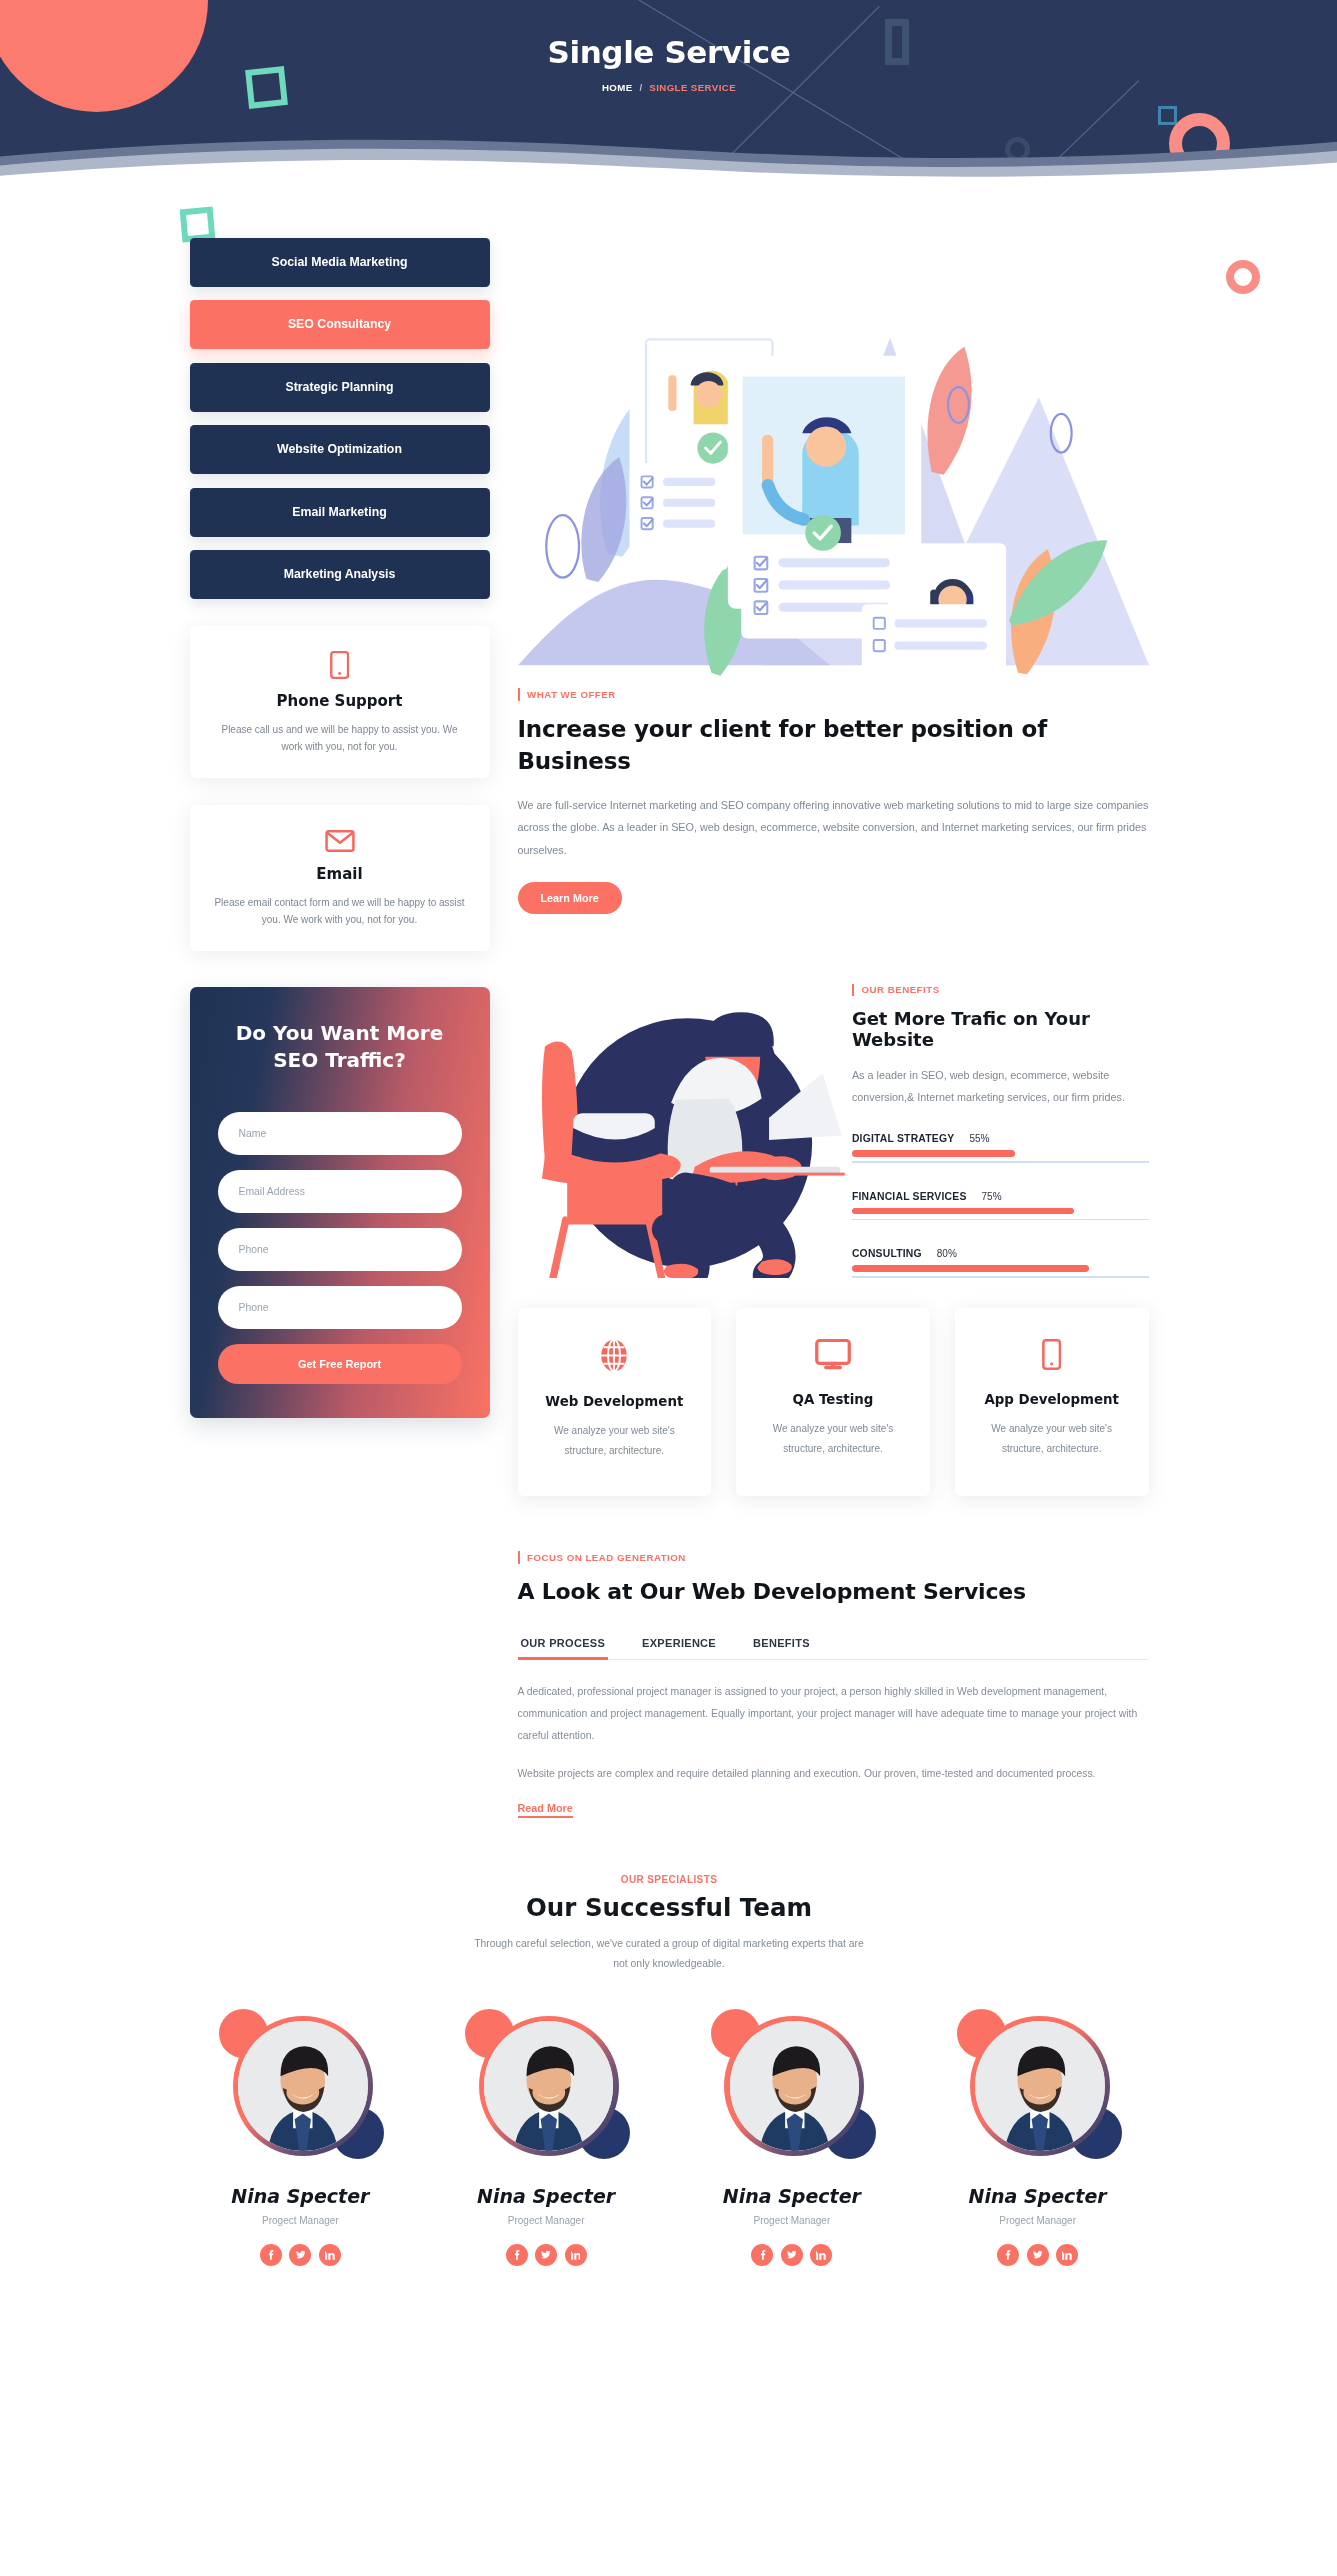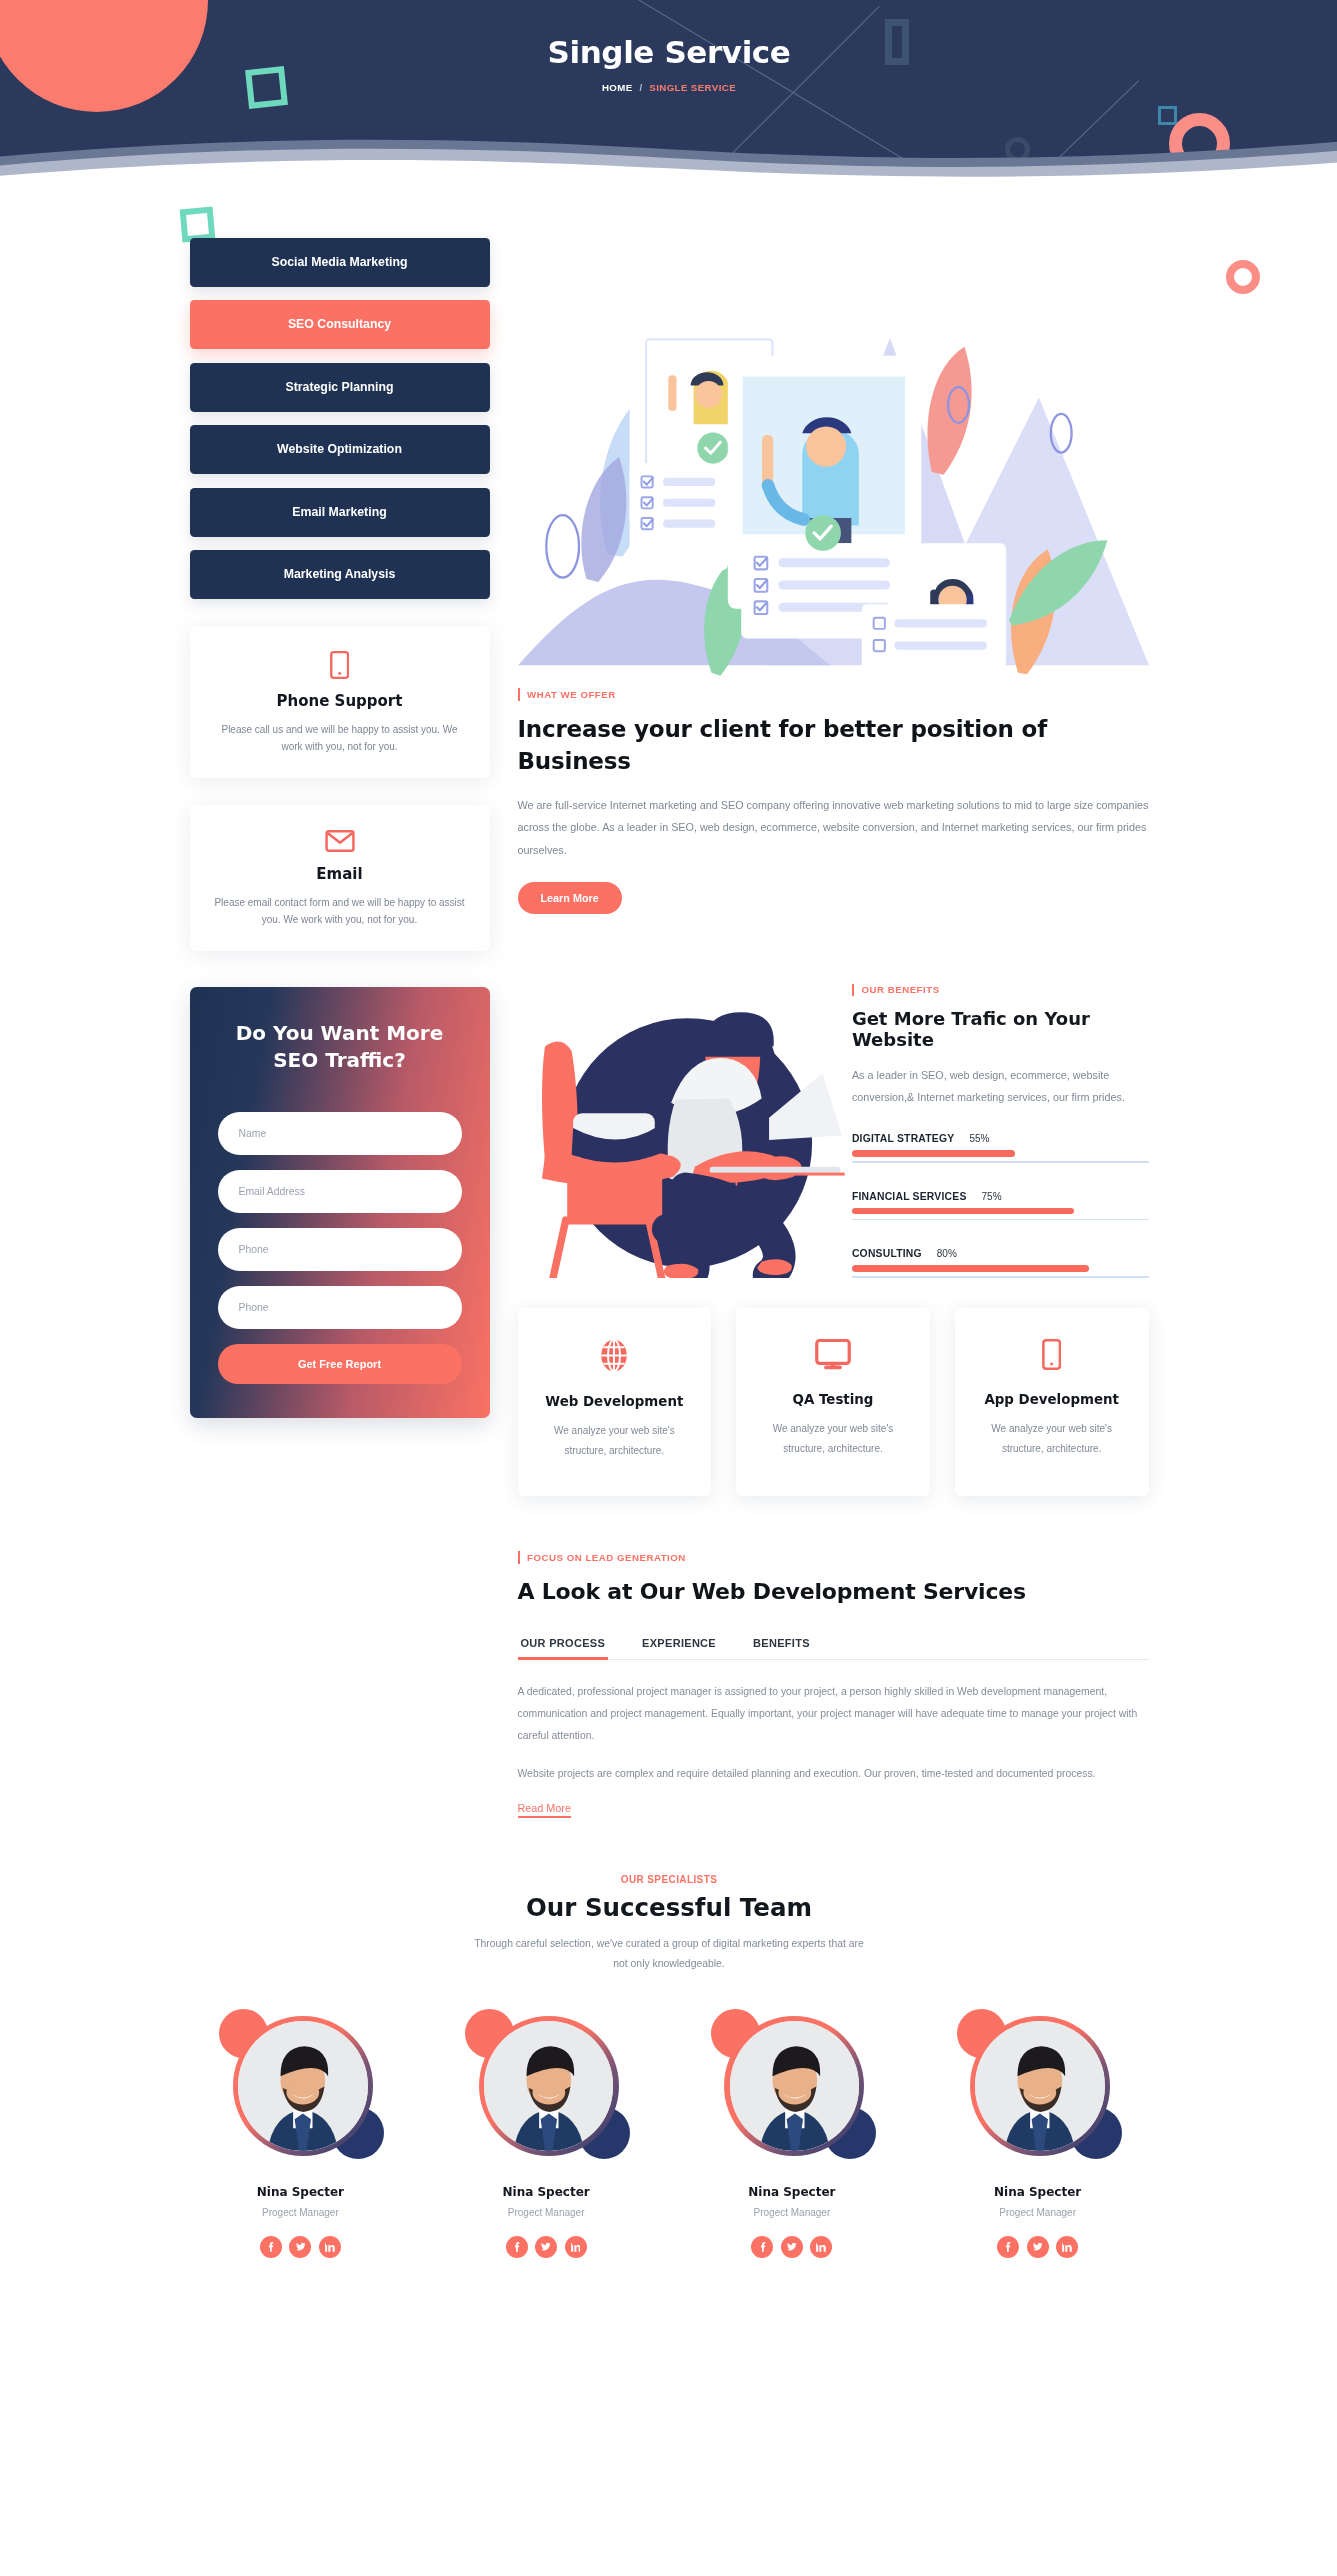"Read More" .read-more { font-weight: normal -> bold }
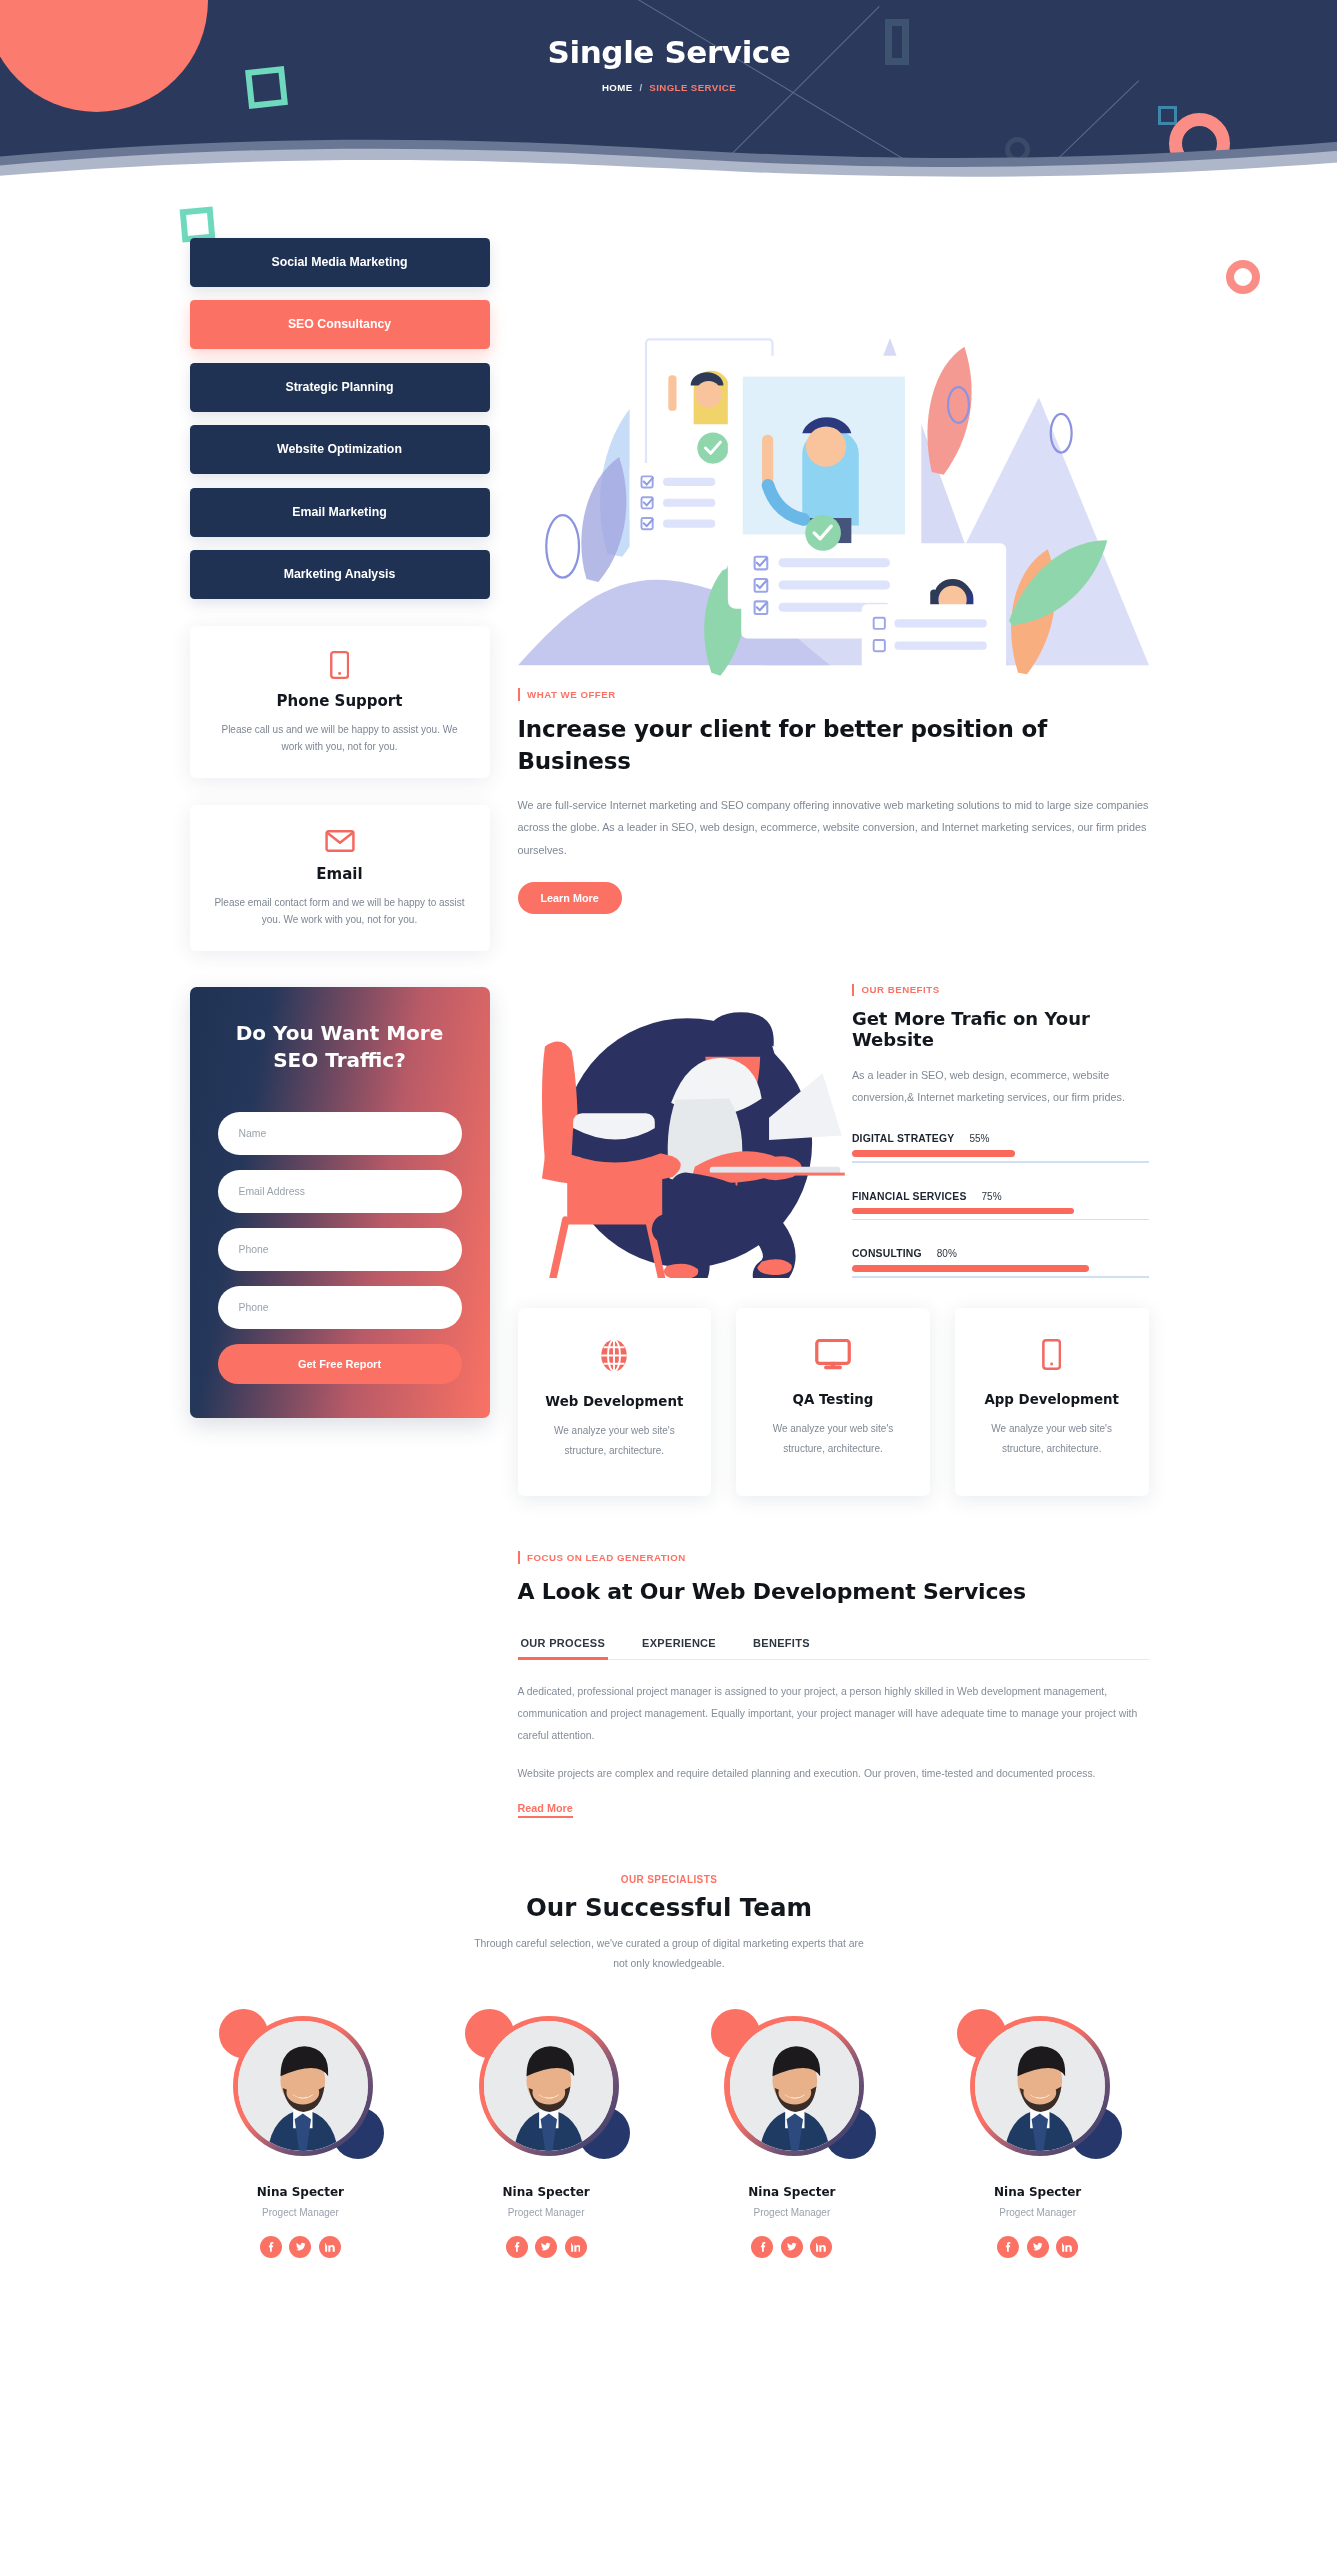"Nina Specter" .m-name { font-size: 12px -> 19px; font-style: none -> italic }
